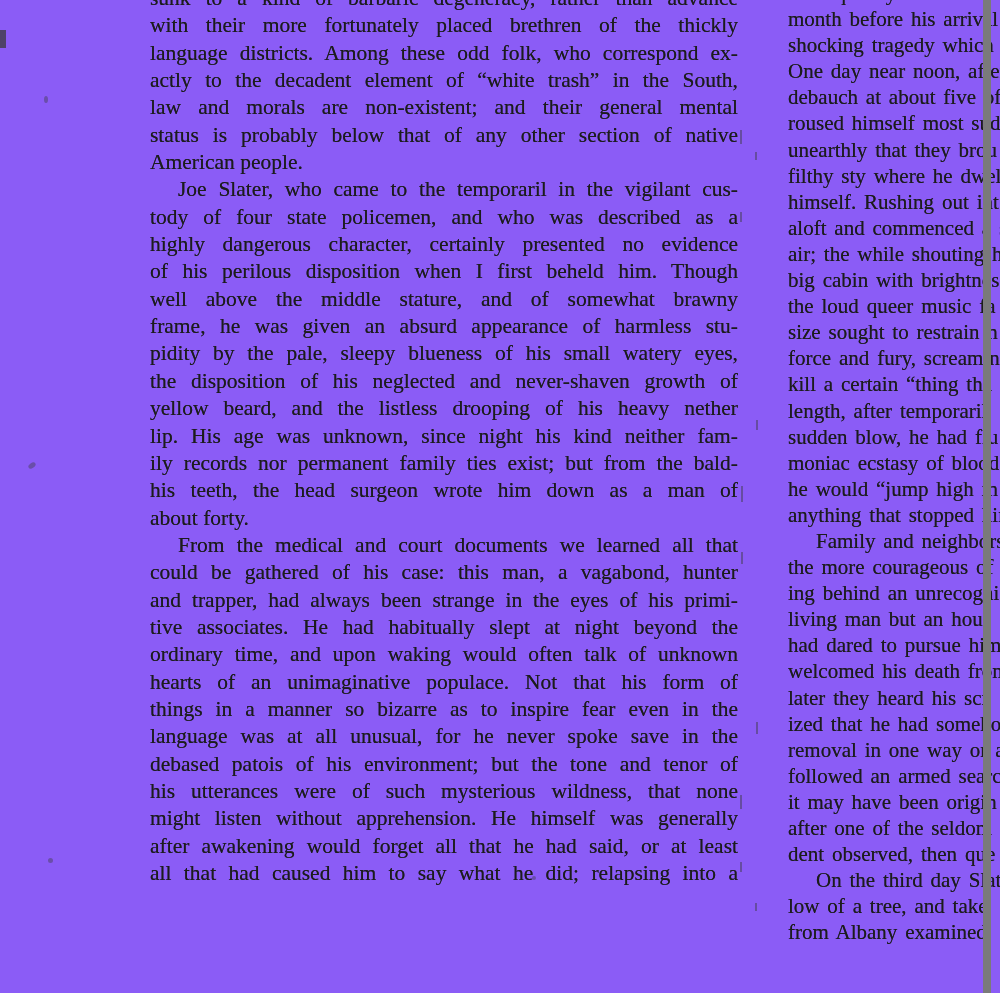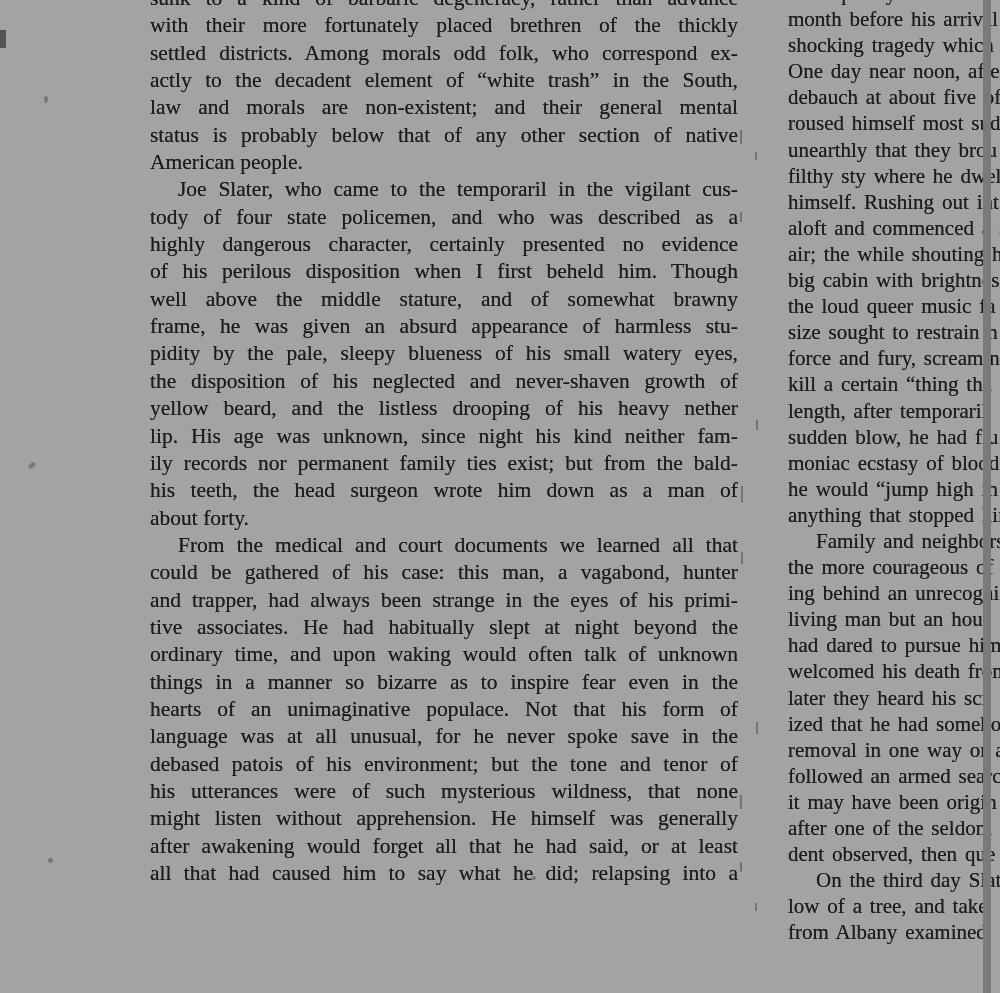"with their more fortunately placed" #page { background: #a3a3a3 -> #8b5cf6 }
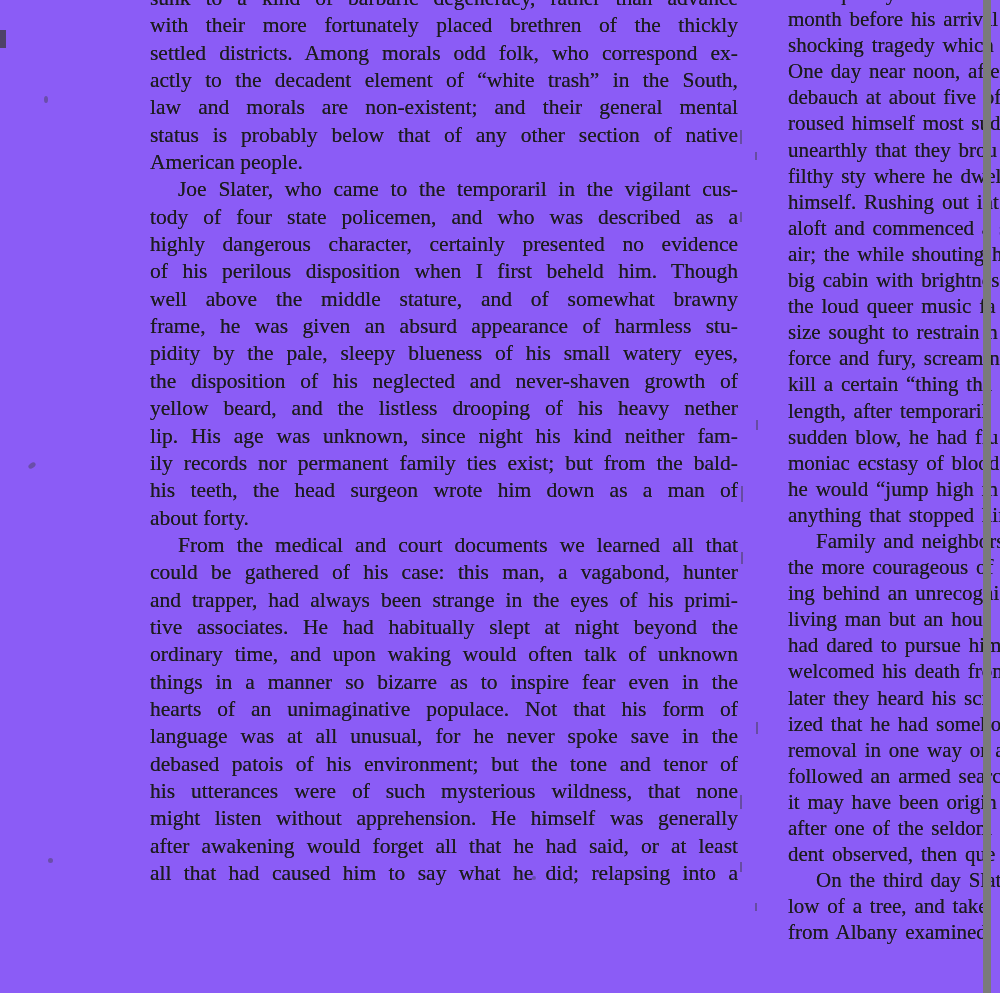"settled districts. Among morals odd" div.line { text: settled districts. Among morals -> language districts. Among these }
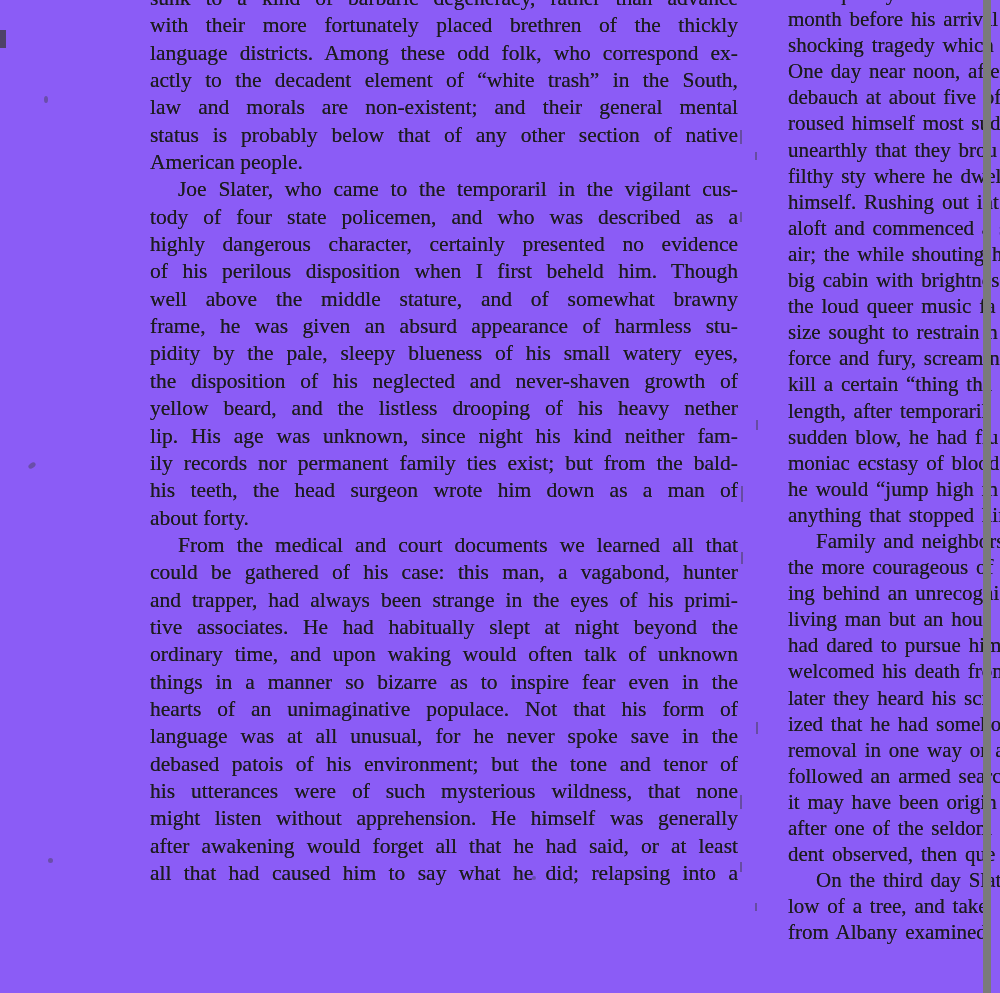"things in a manner so" div.line { order: before "hearts of an unimaginative populace." -> after "hearts of an unimaginative populace." }
